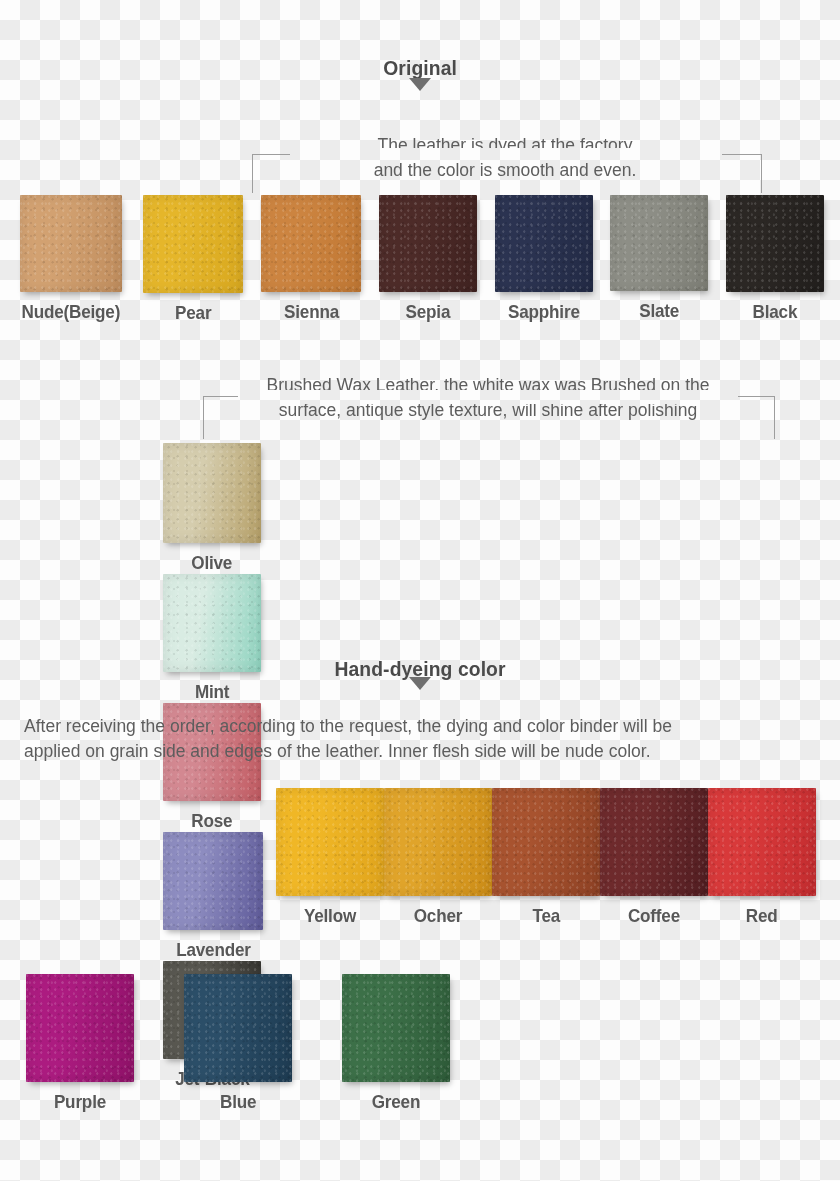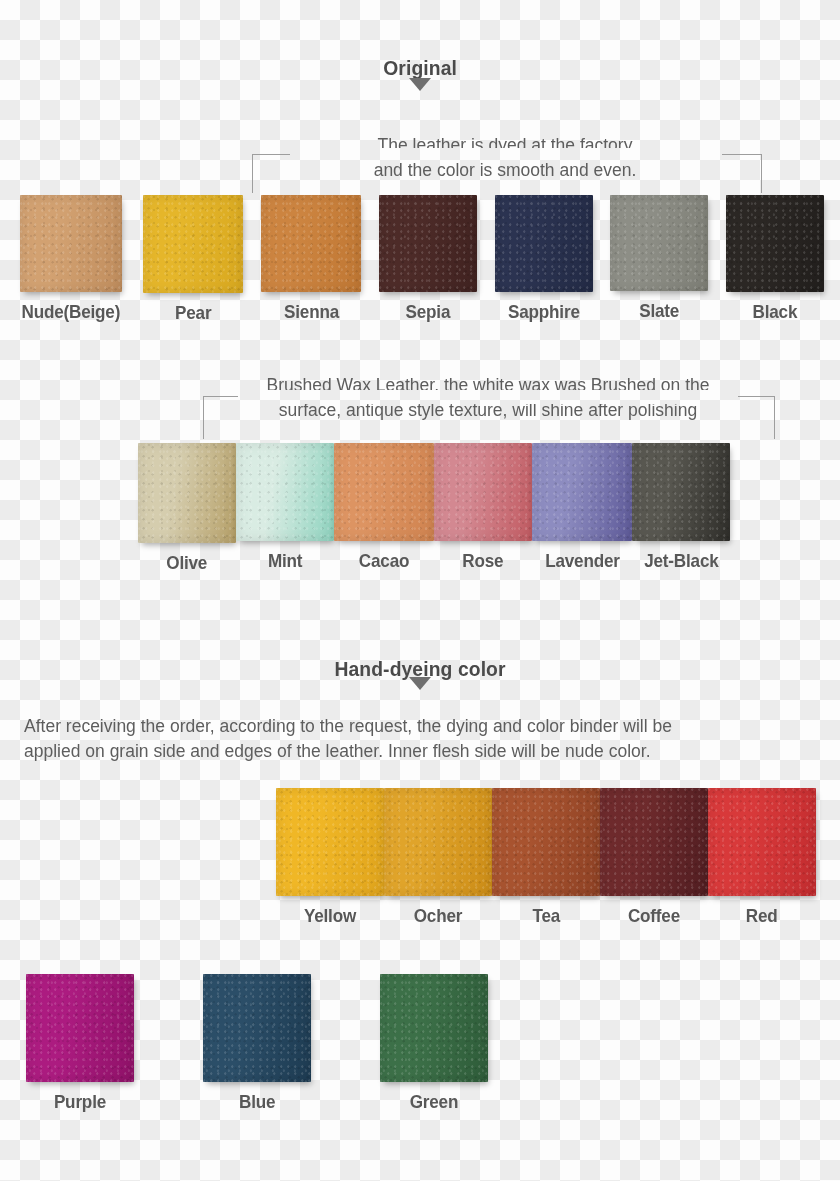"Olive" div.row { flex-direction: none -> column; justify-content: center -> flex-start }
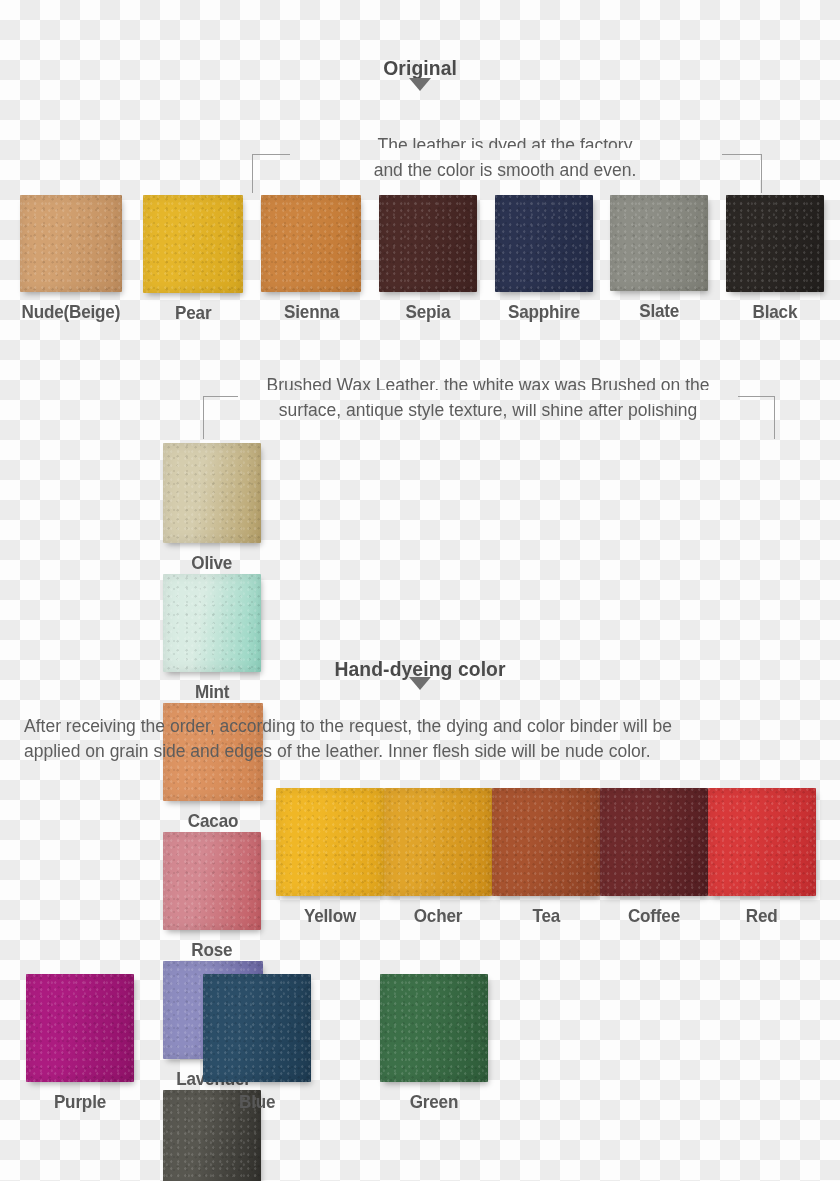"Cacao" div.cell { html: <div> <div> <div></div> </div> <div>Cacao</div> </div> -> none }
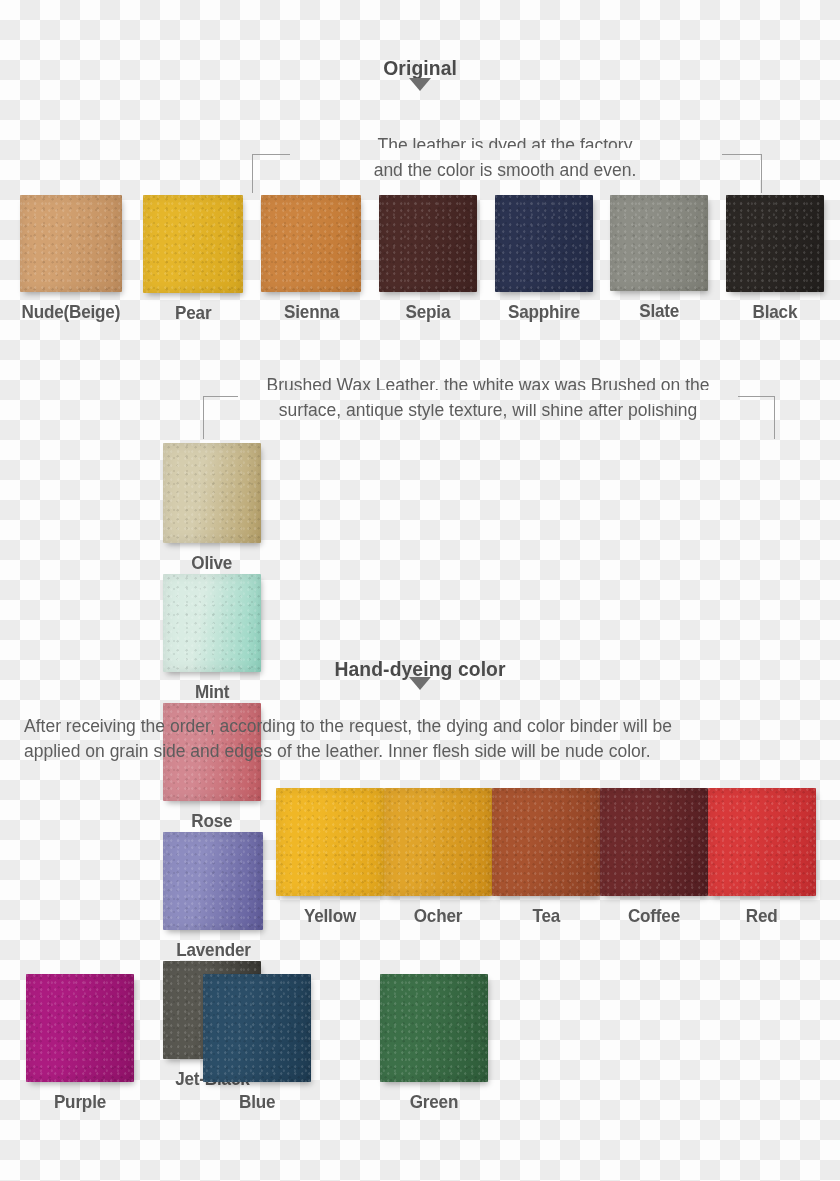"Purple" div.row { width: 462px -> 424px }
